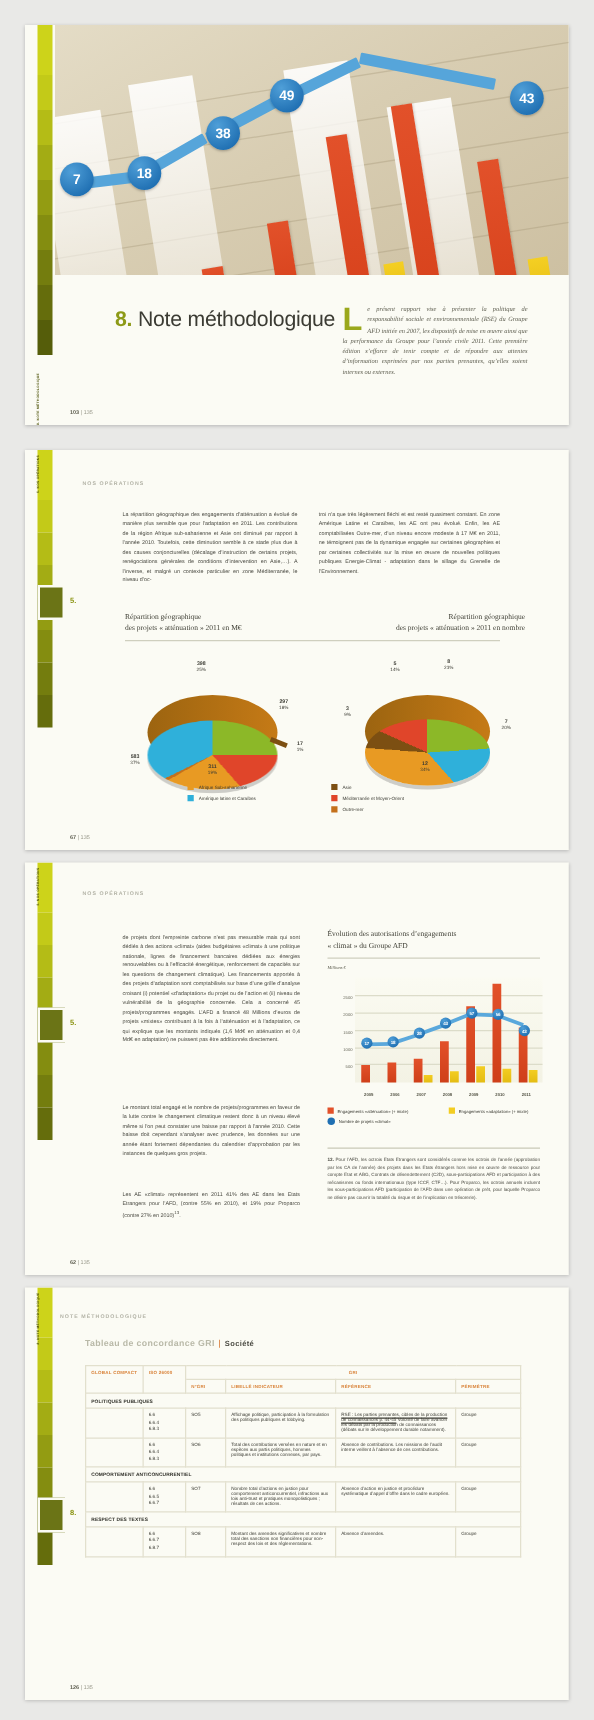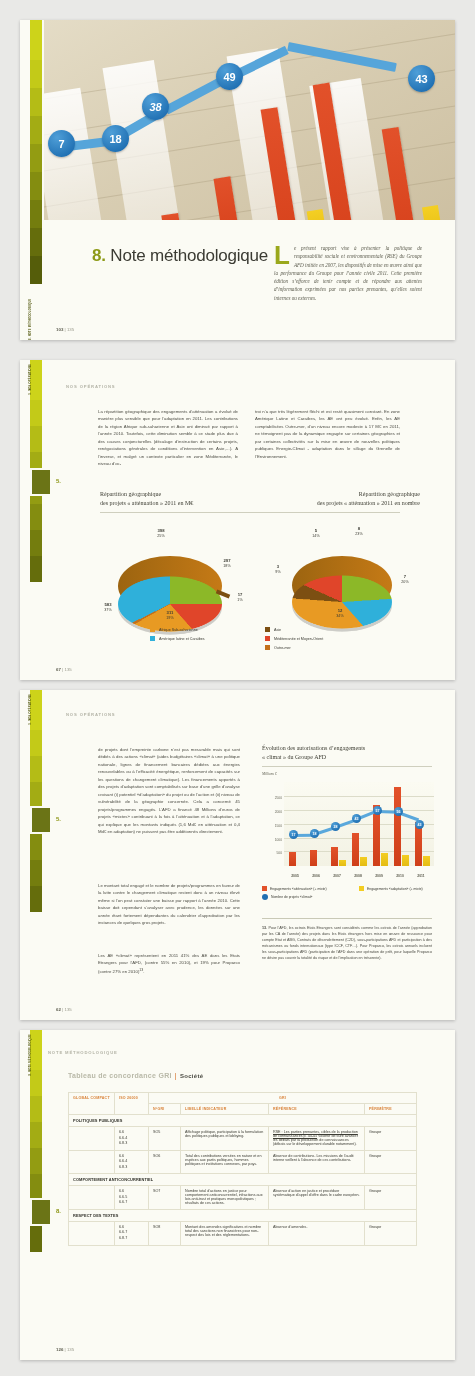"38" div.node { font-style: italic -> none; left: 98px -> 121px }
